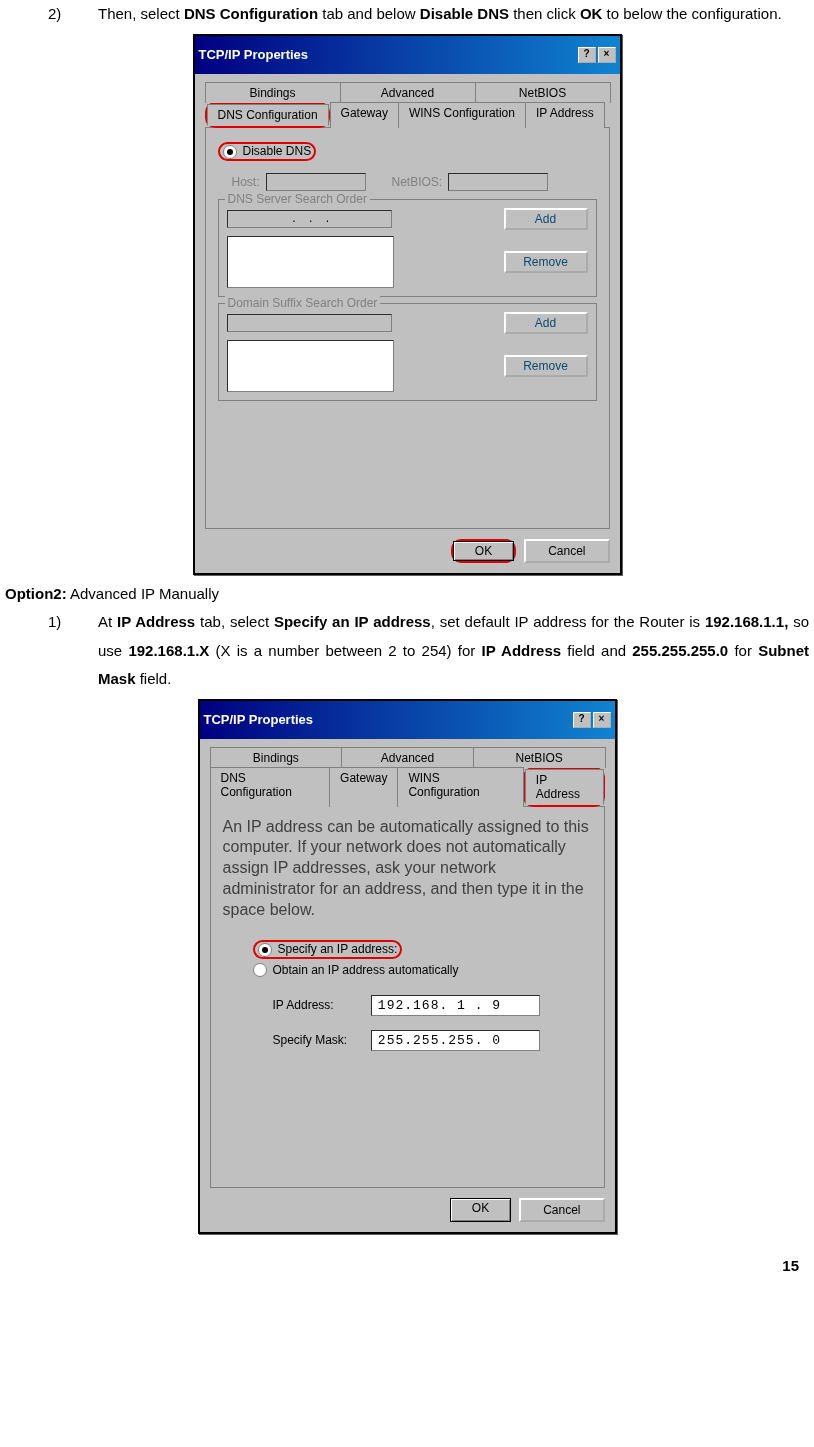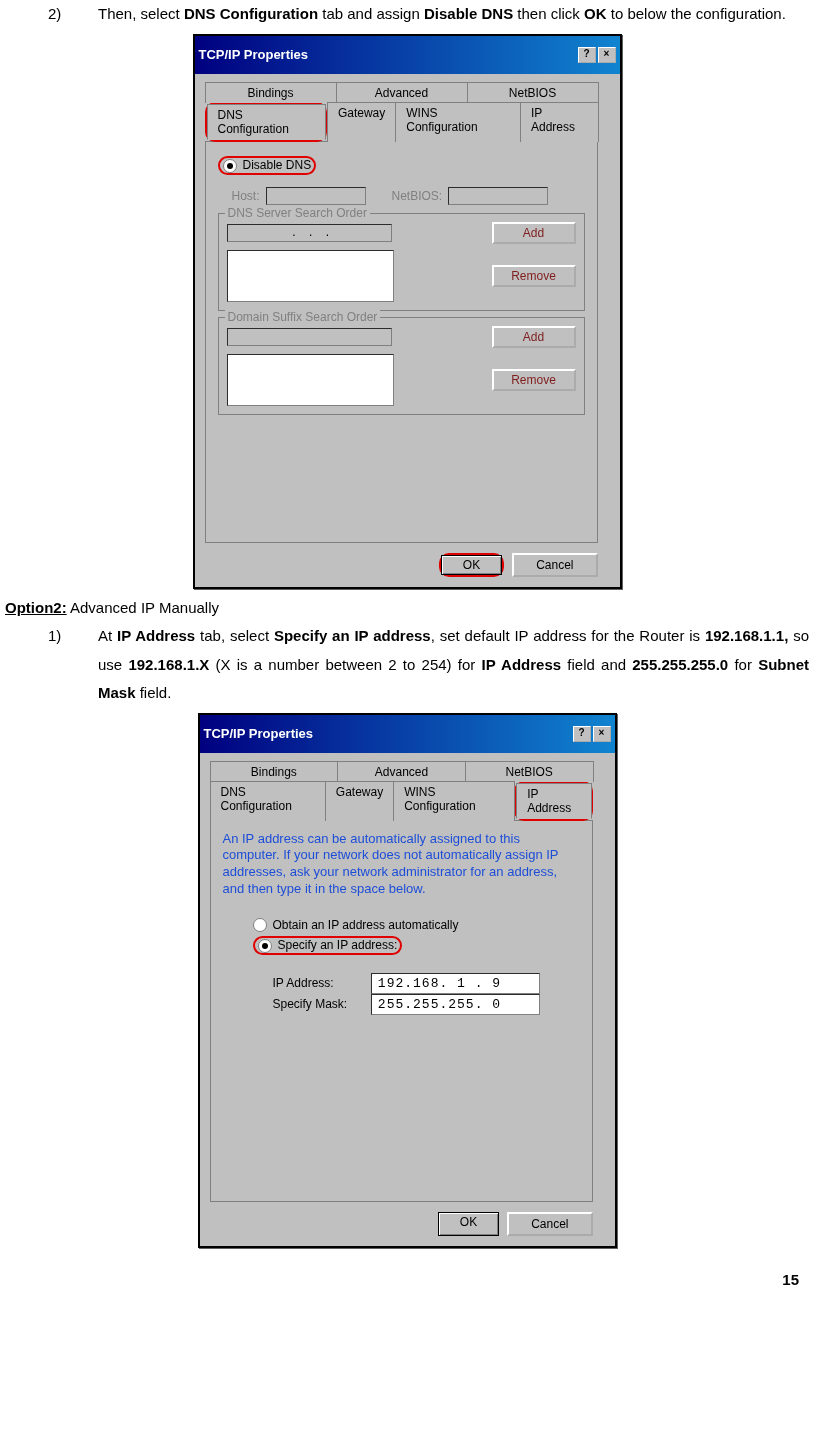"tab and assign" span { text: assign -> below }
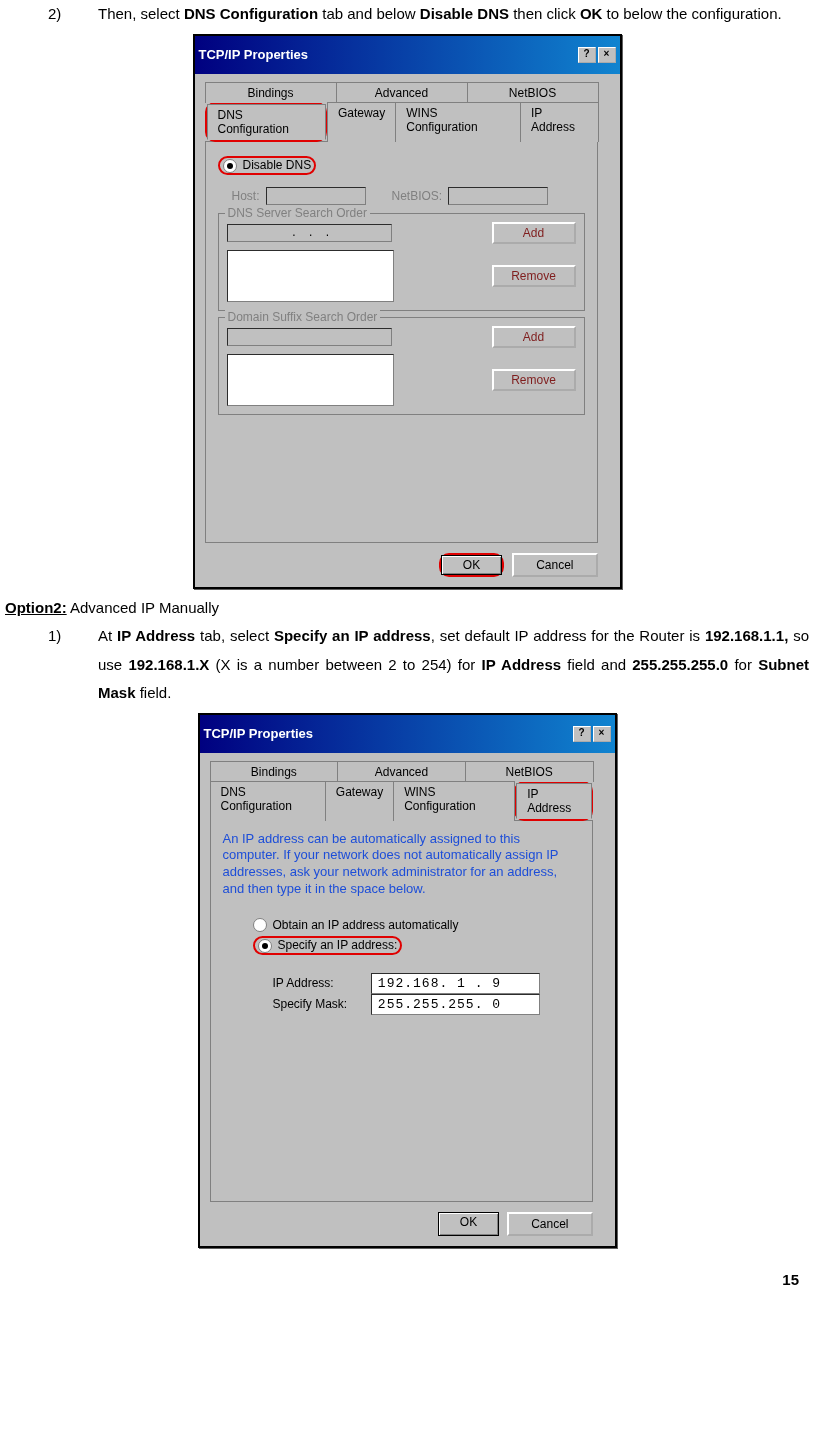"Bindings" .dialog-body { padding: 8px 22px 10px 10px -> 8px 10px 10px 10px }
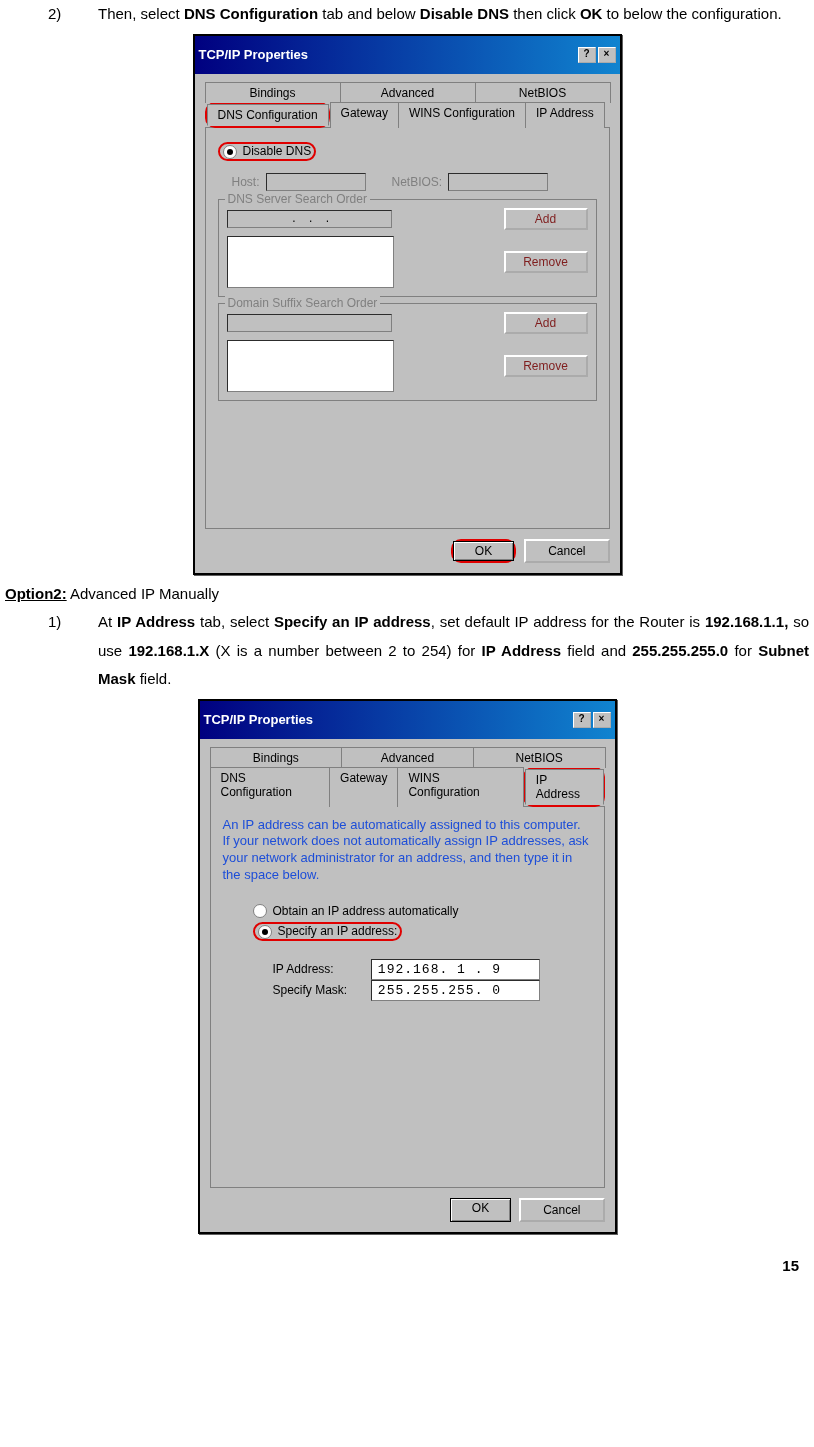"Add" .small-btn { color: #7f1d1d -> #0c4a6e }
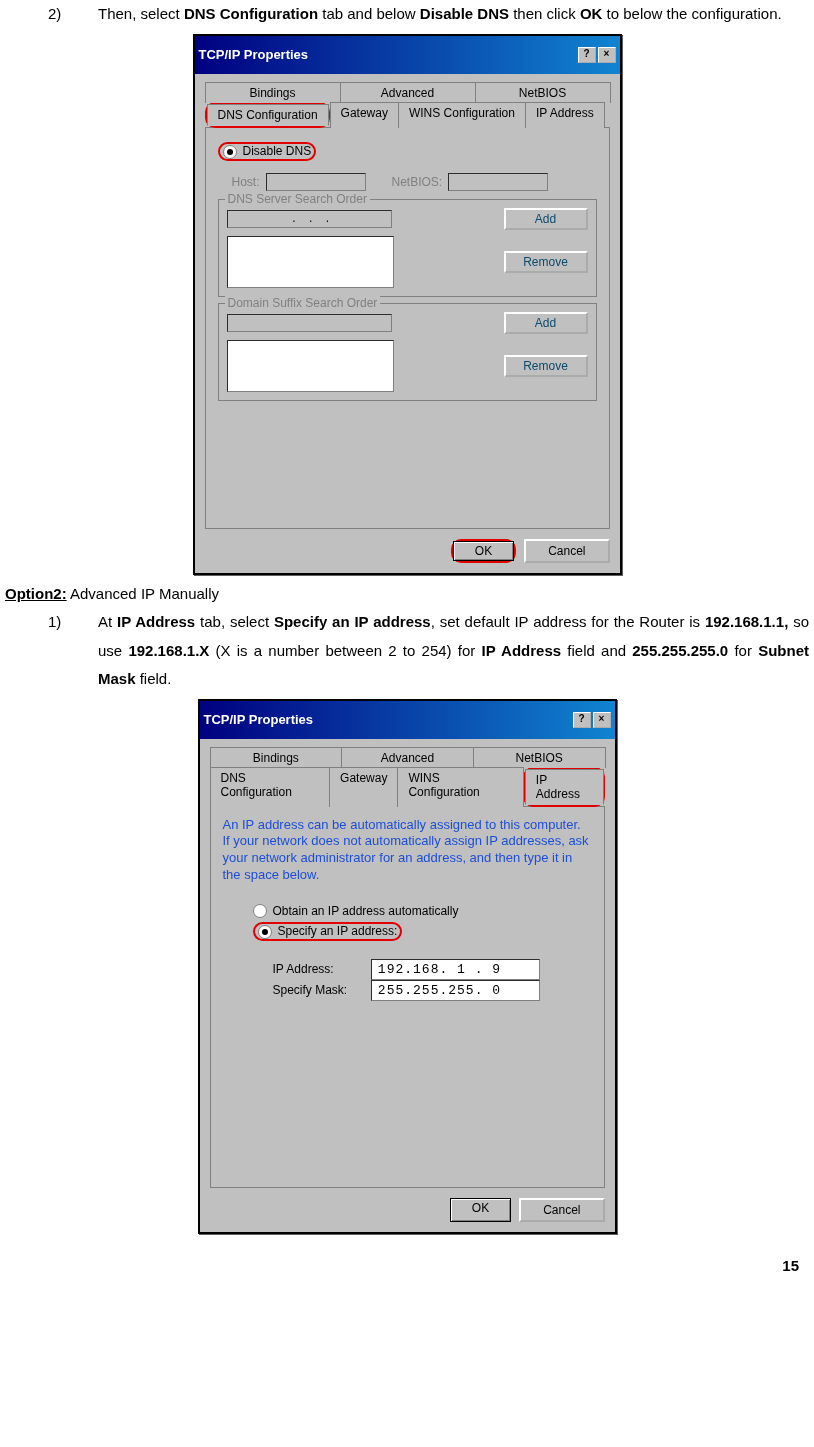"Option2:" .u { text-decoration: underline -> none }
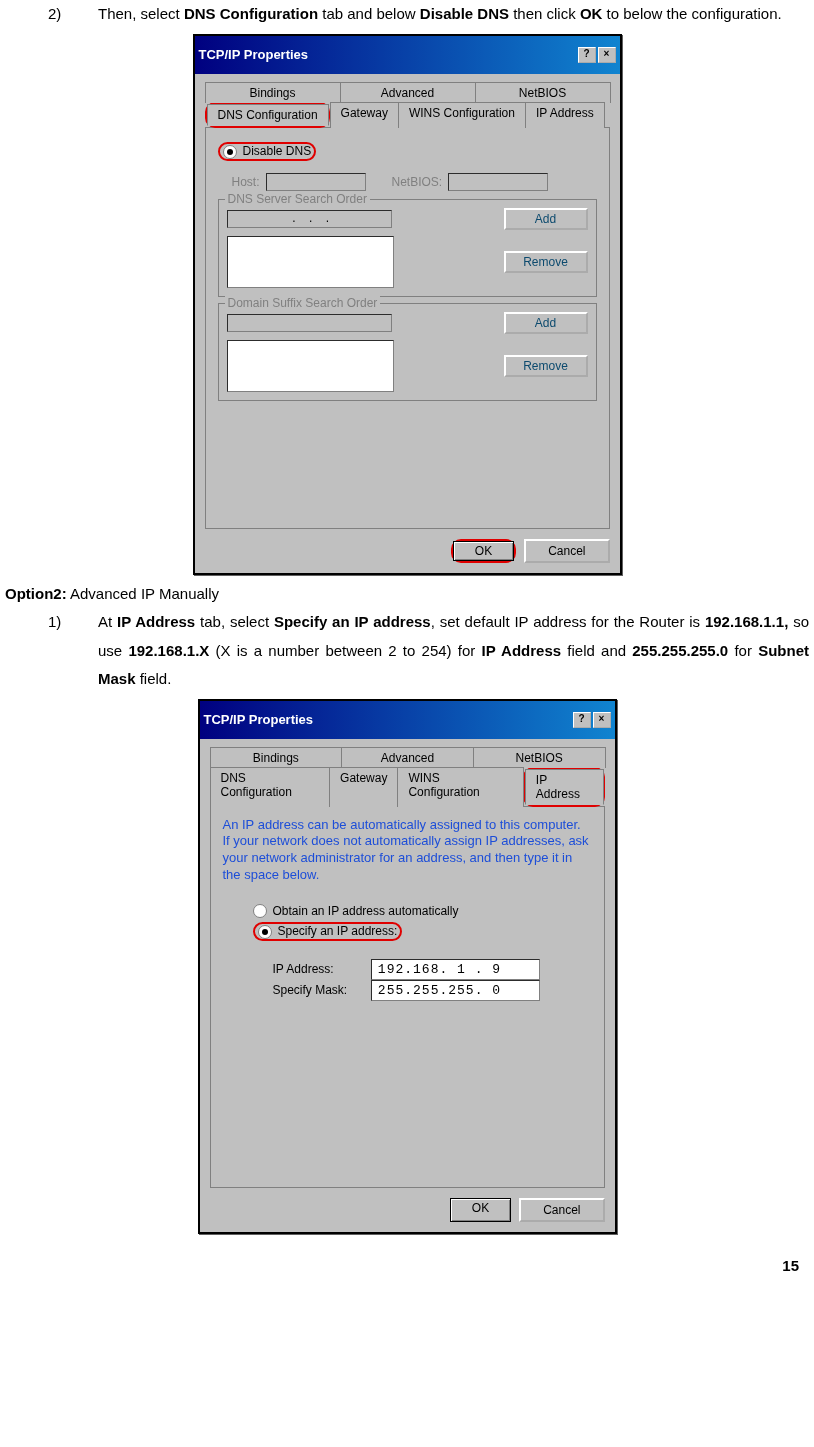"An IP address can be" .info-text { color: #1d4ed8 -> #404040; font-size: 13px -> 16px }
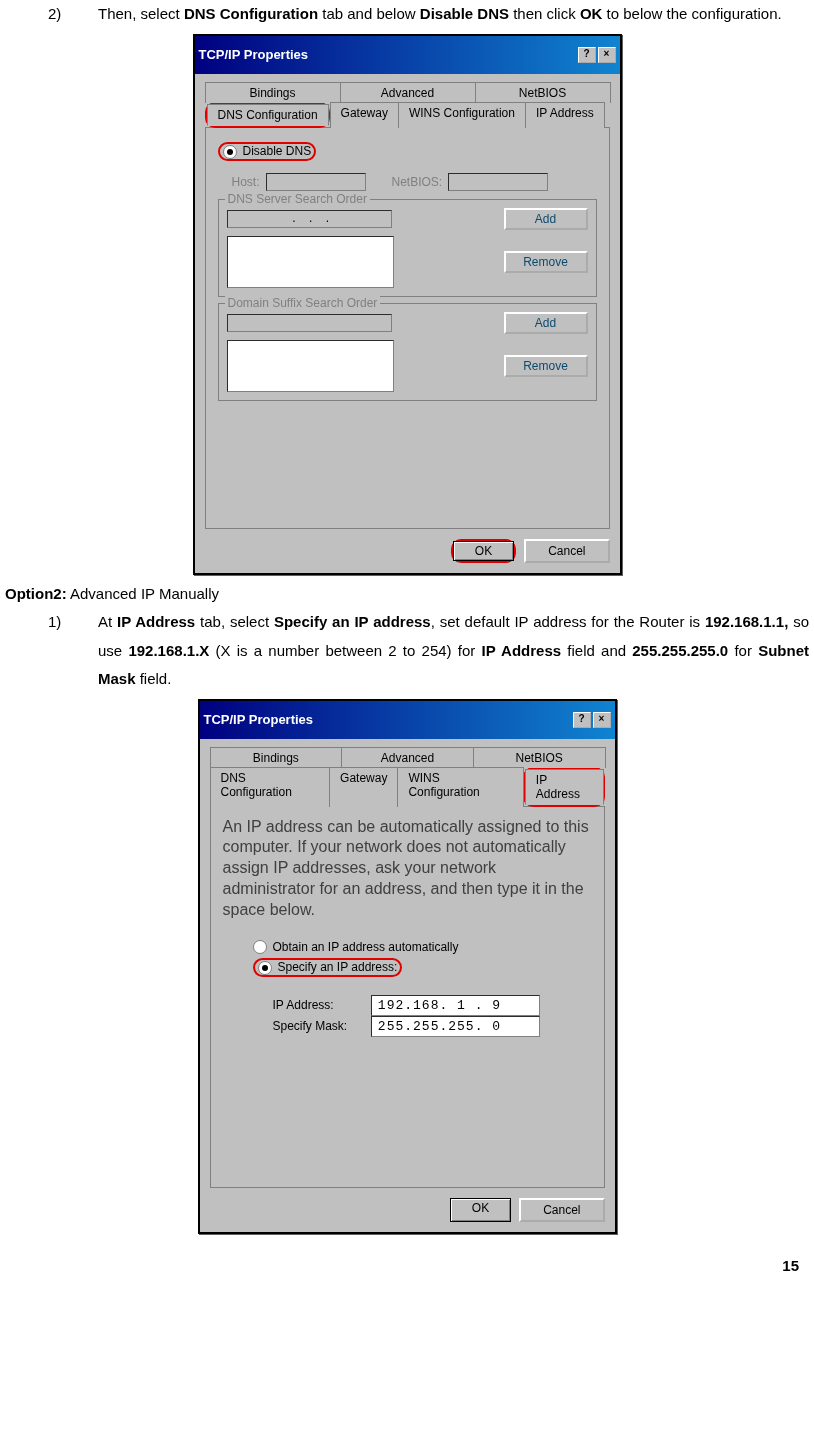"Obtain an IP address automatically" div.radio-row { order: before "Specify an IP address:" -> after "Specify an IP address:" }
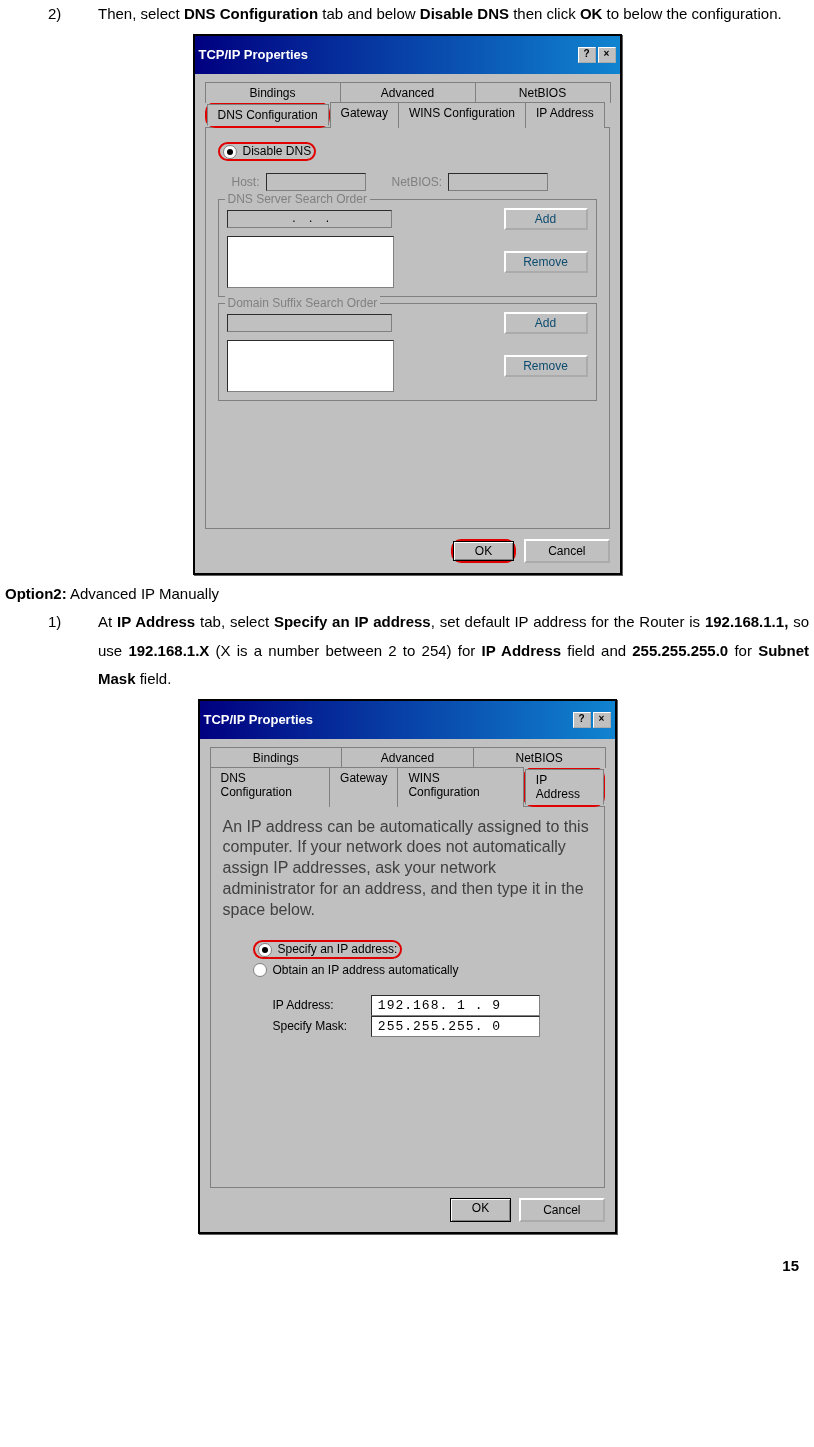"IP Address: 192.168. 1 ." div { margin-bottom: none -> 14px }
